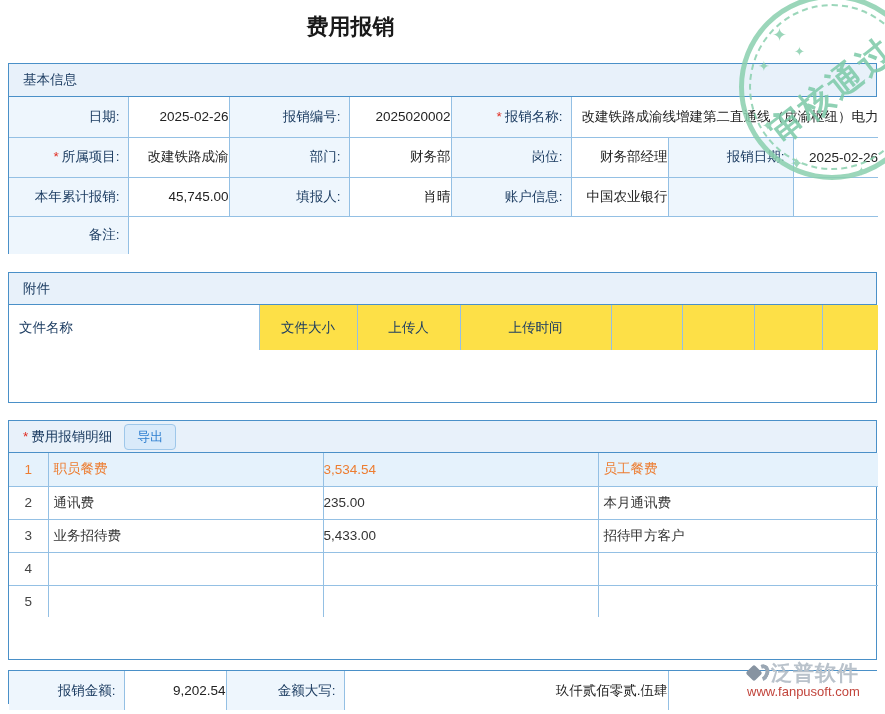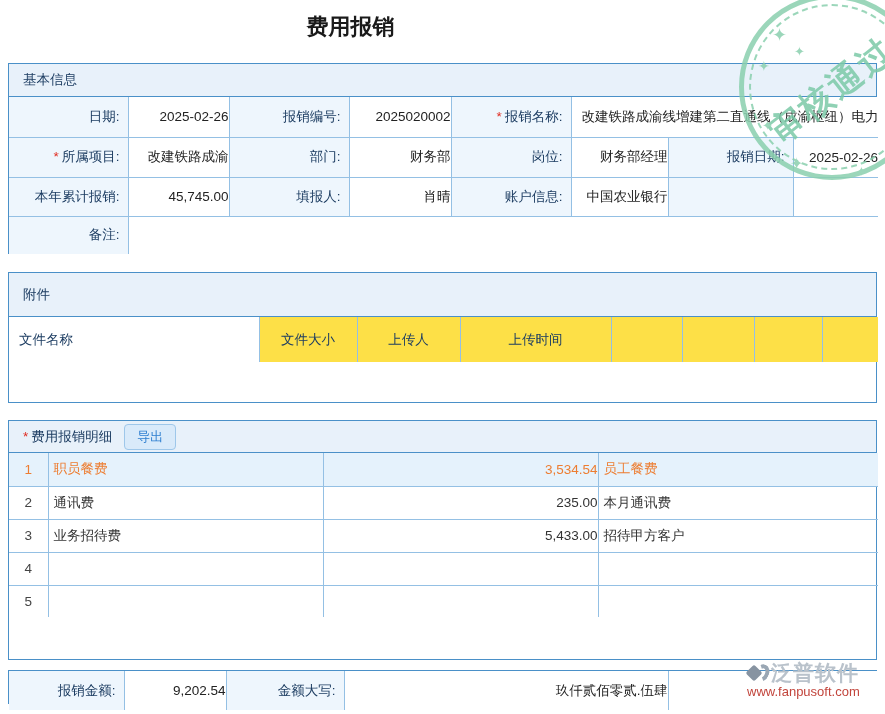"附件" div.section-header { height: 44px -> 32px }
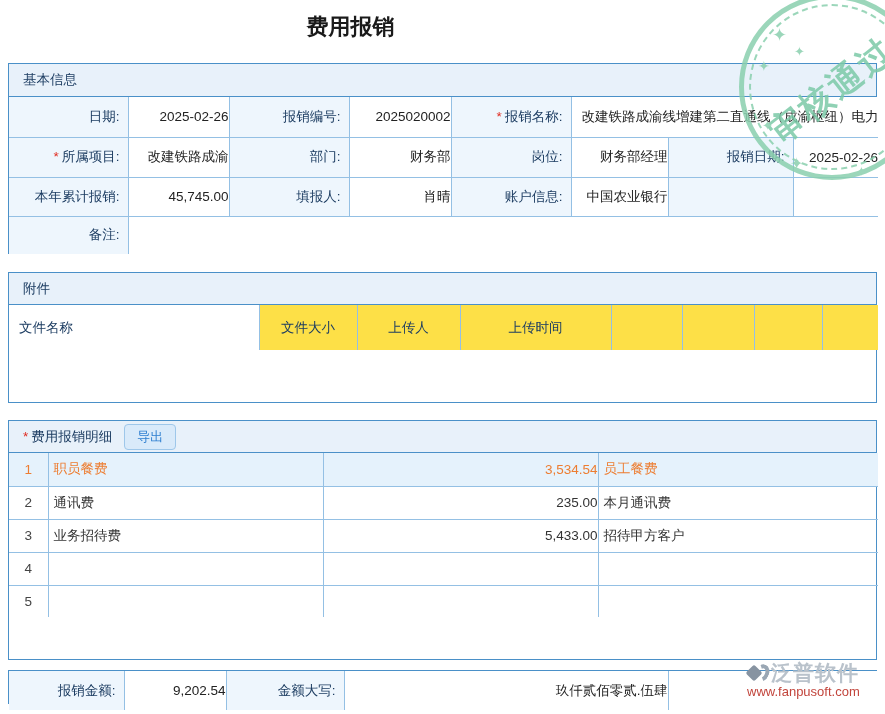"3,534.54" .amount-cell { text-align: right -> left }
